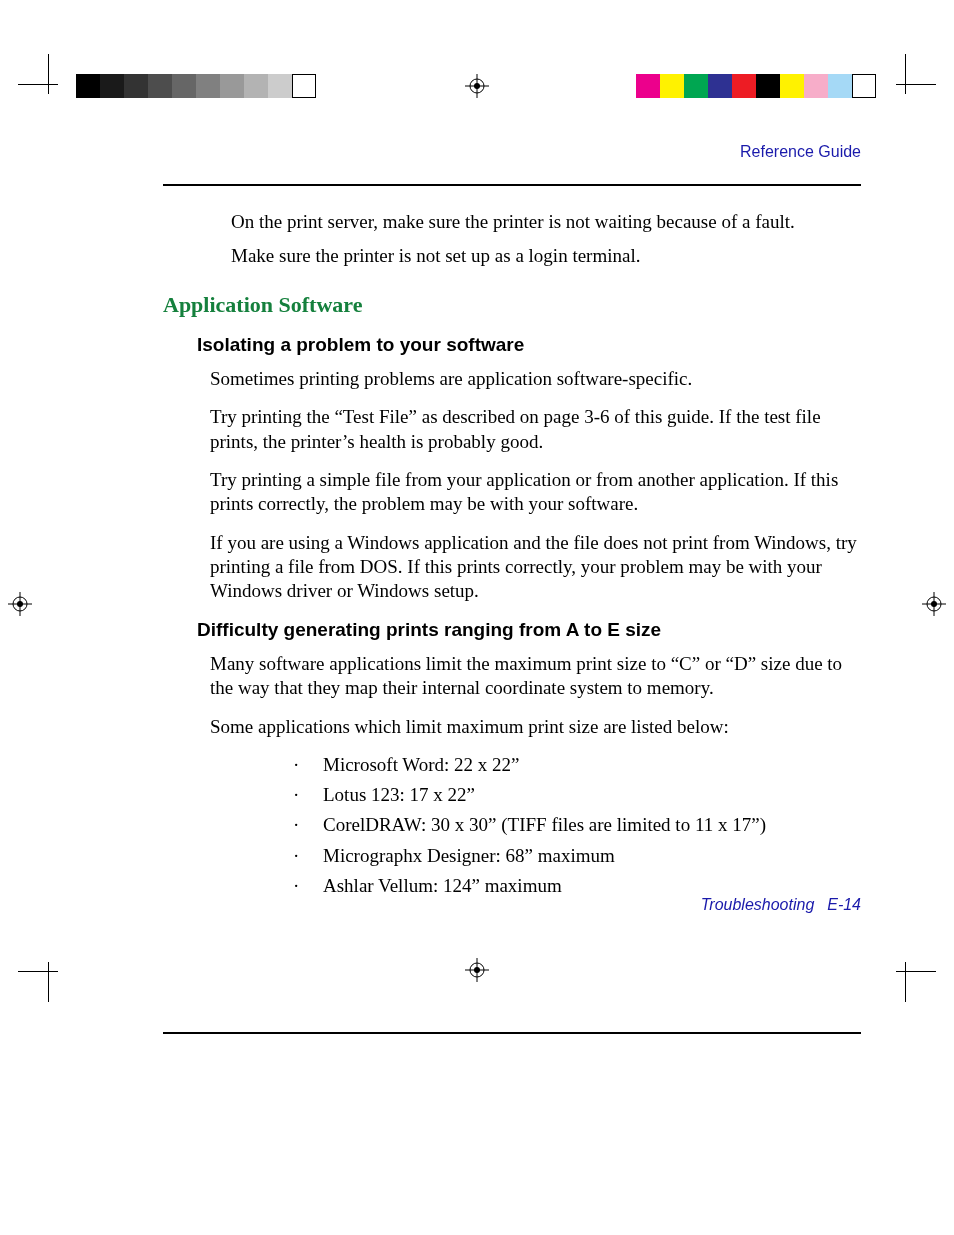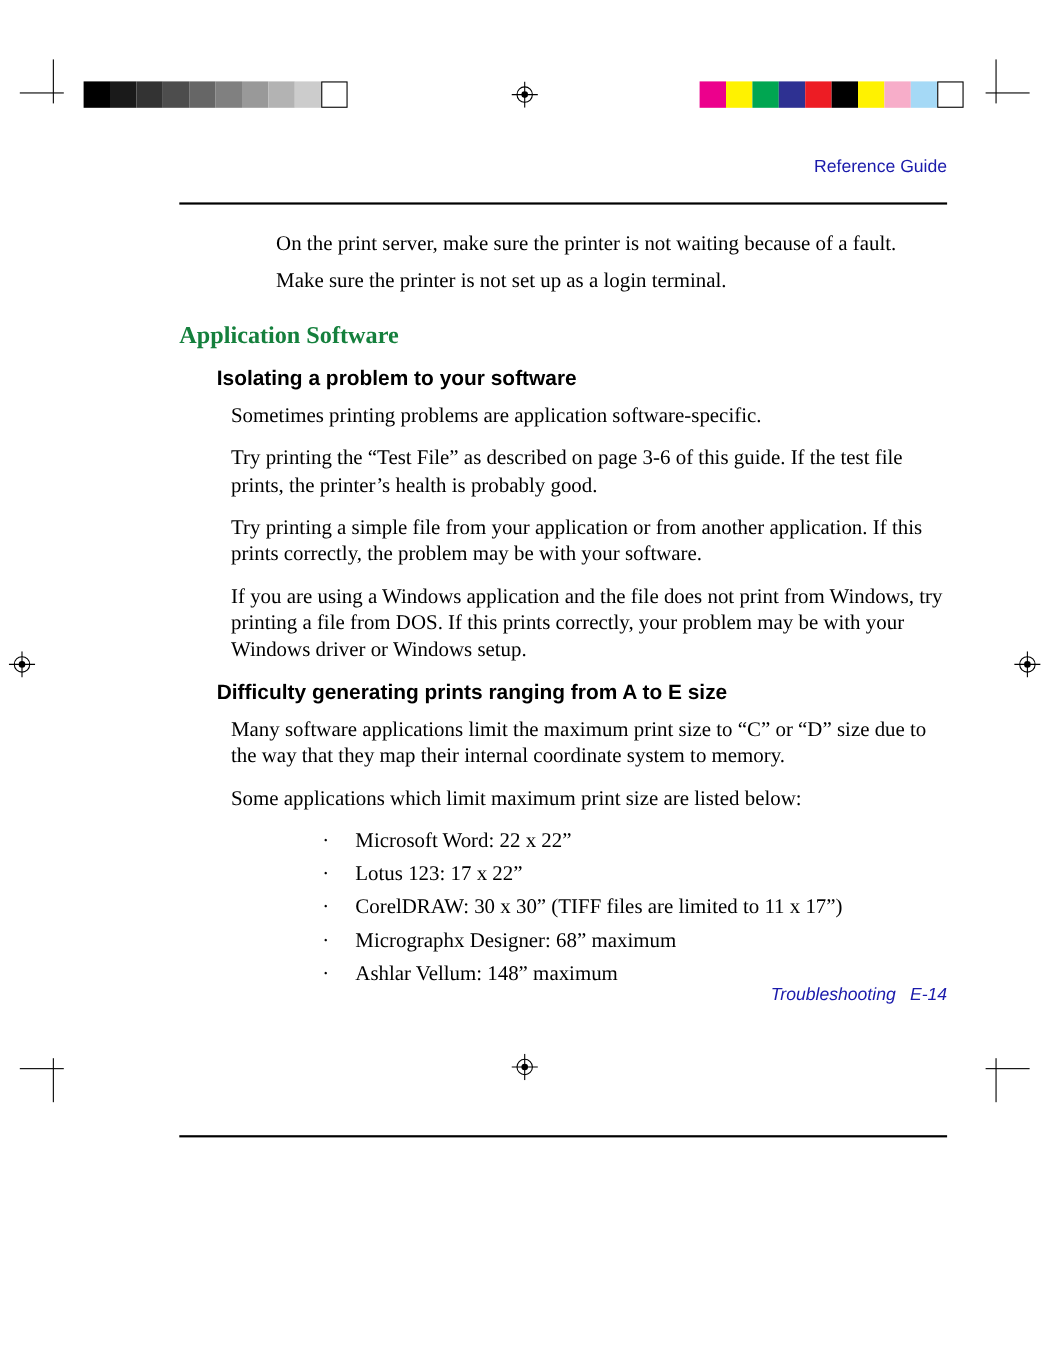"On the print server, make" .para-indent { margin-left: 88px -> 68px }
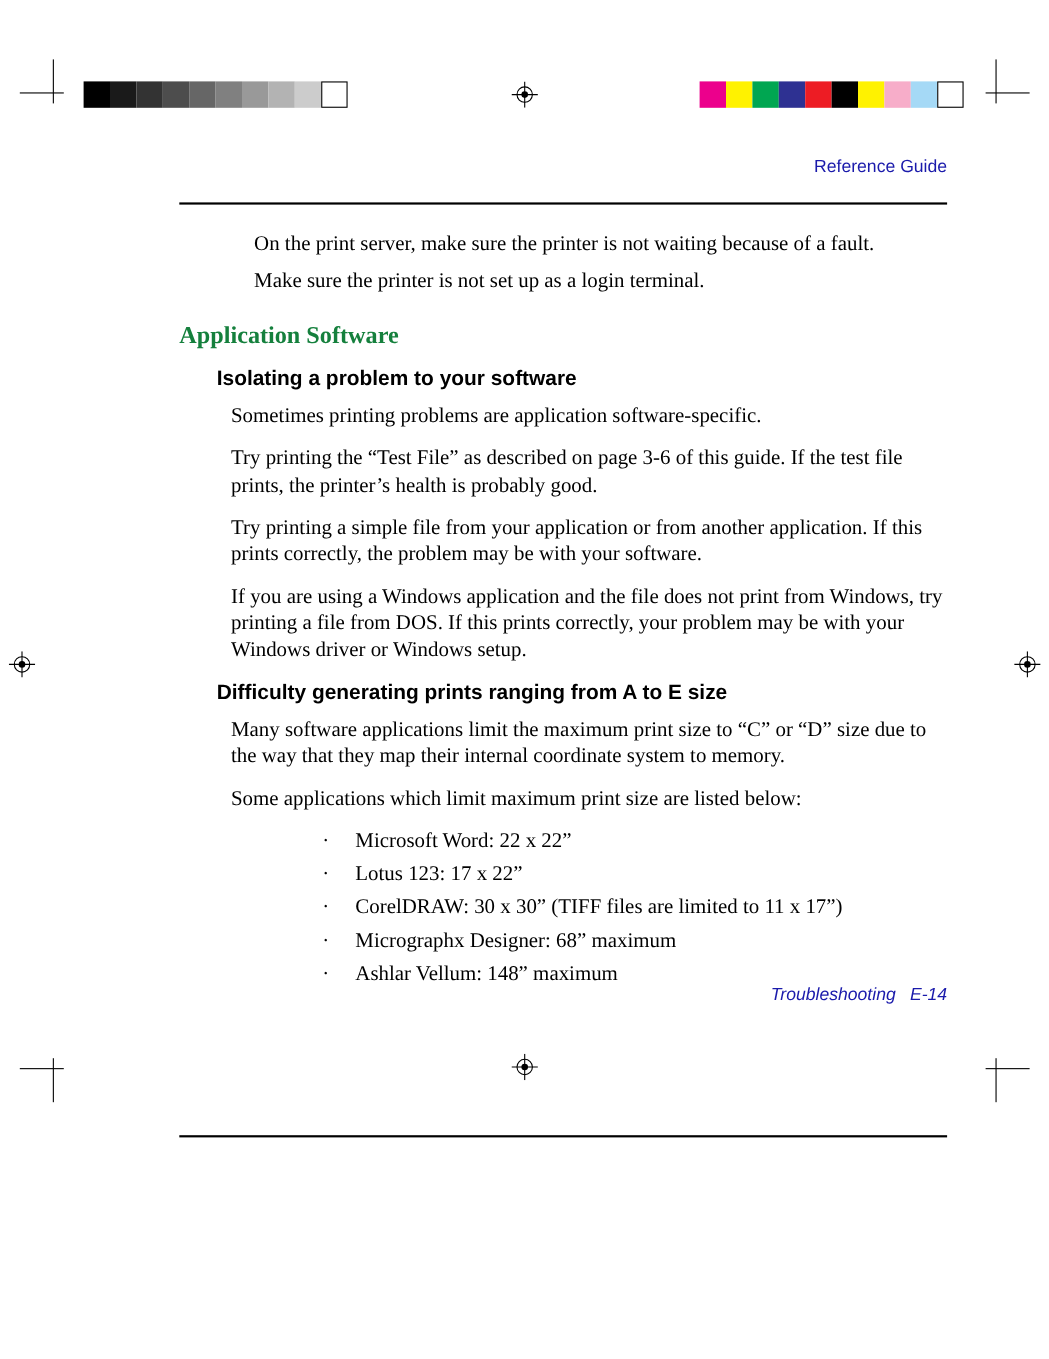"Ashlar Vellum: 148” maximum" li { text: 148 -> 124 }
